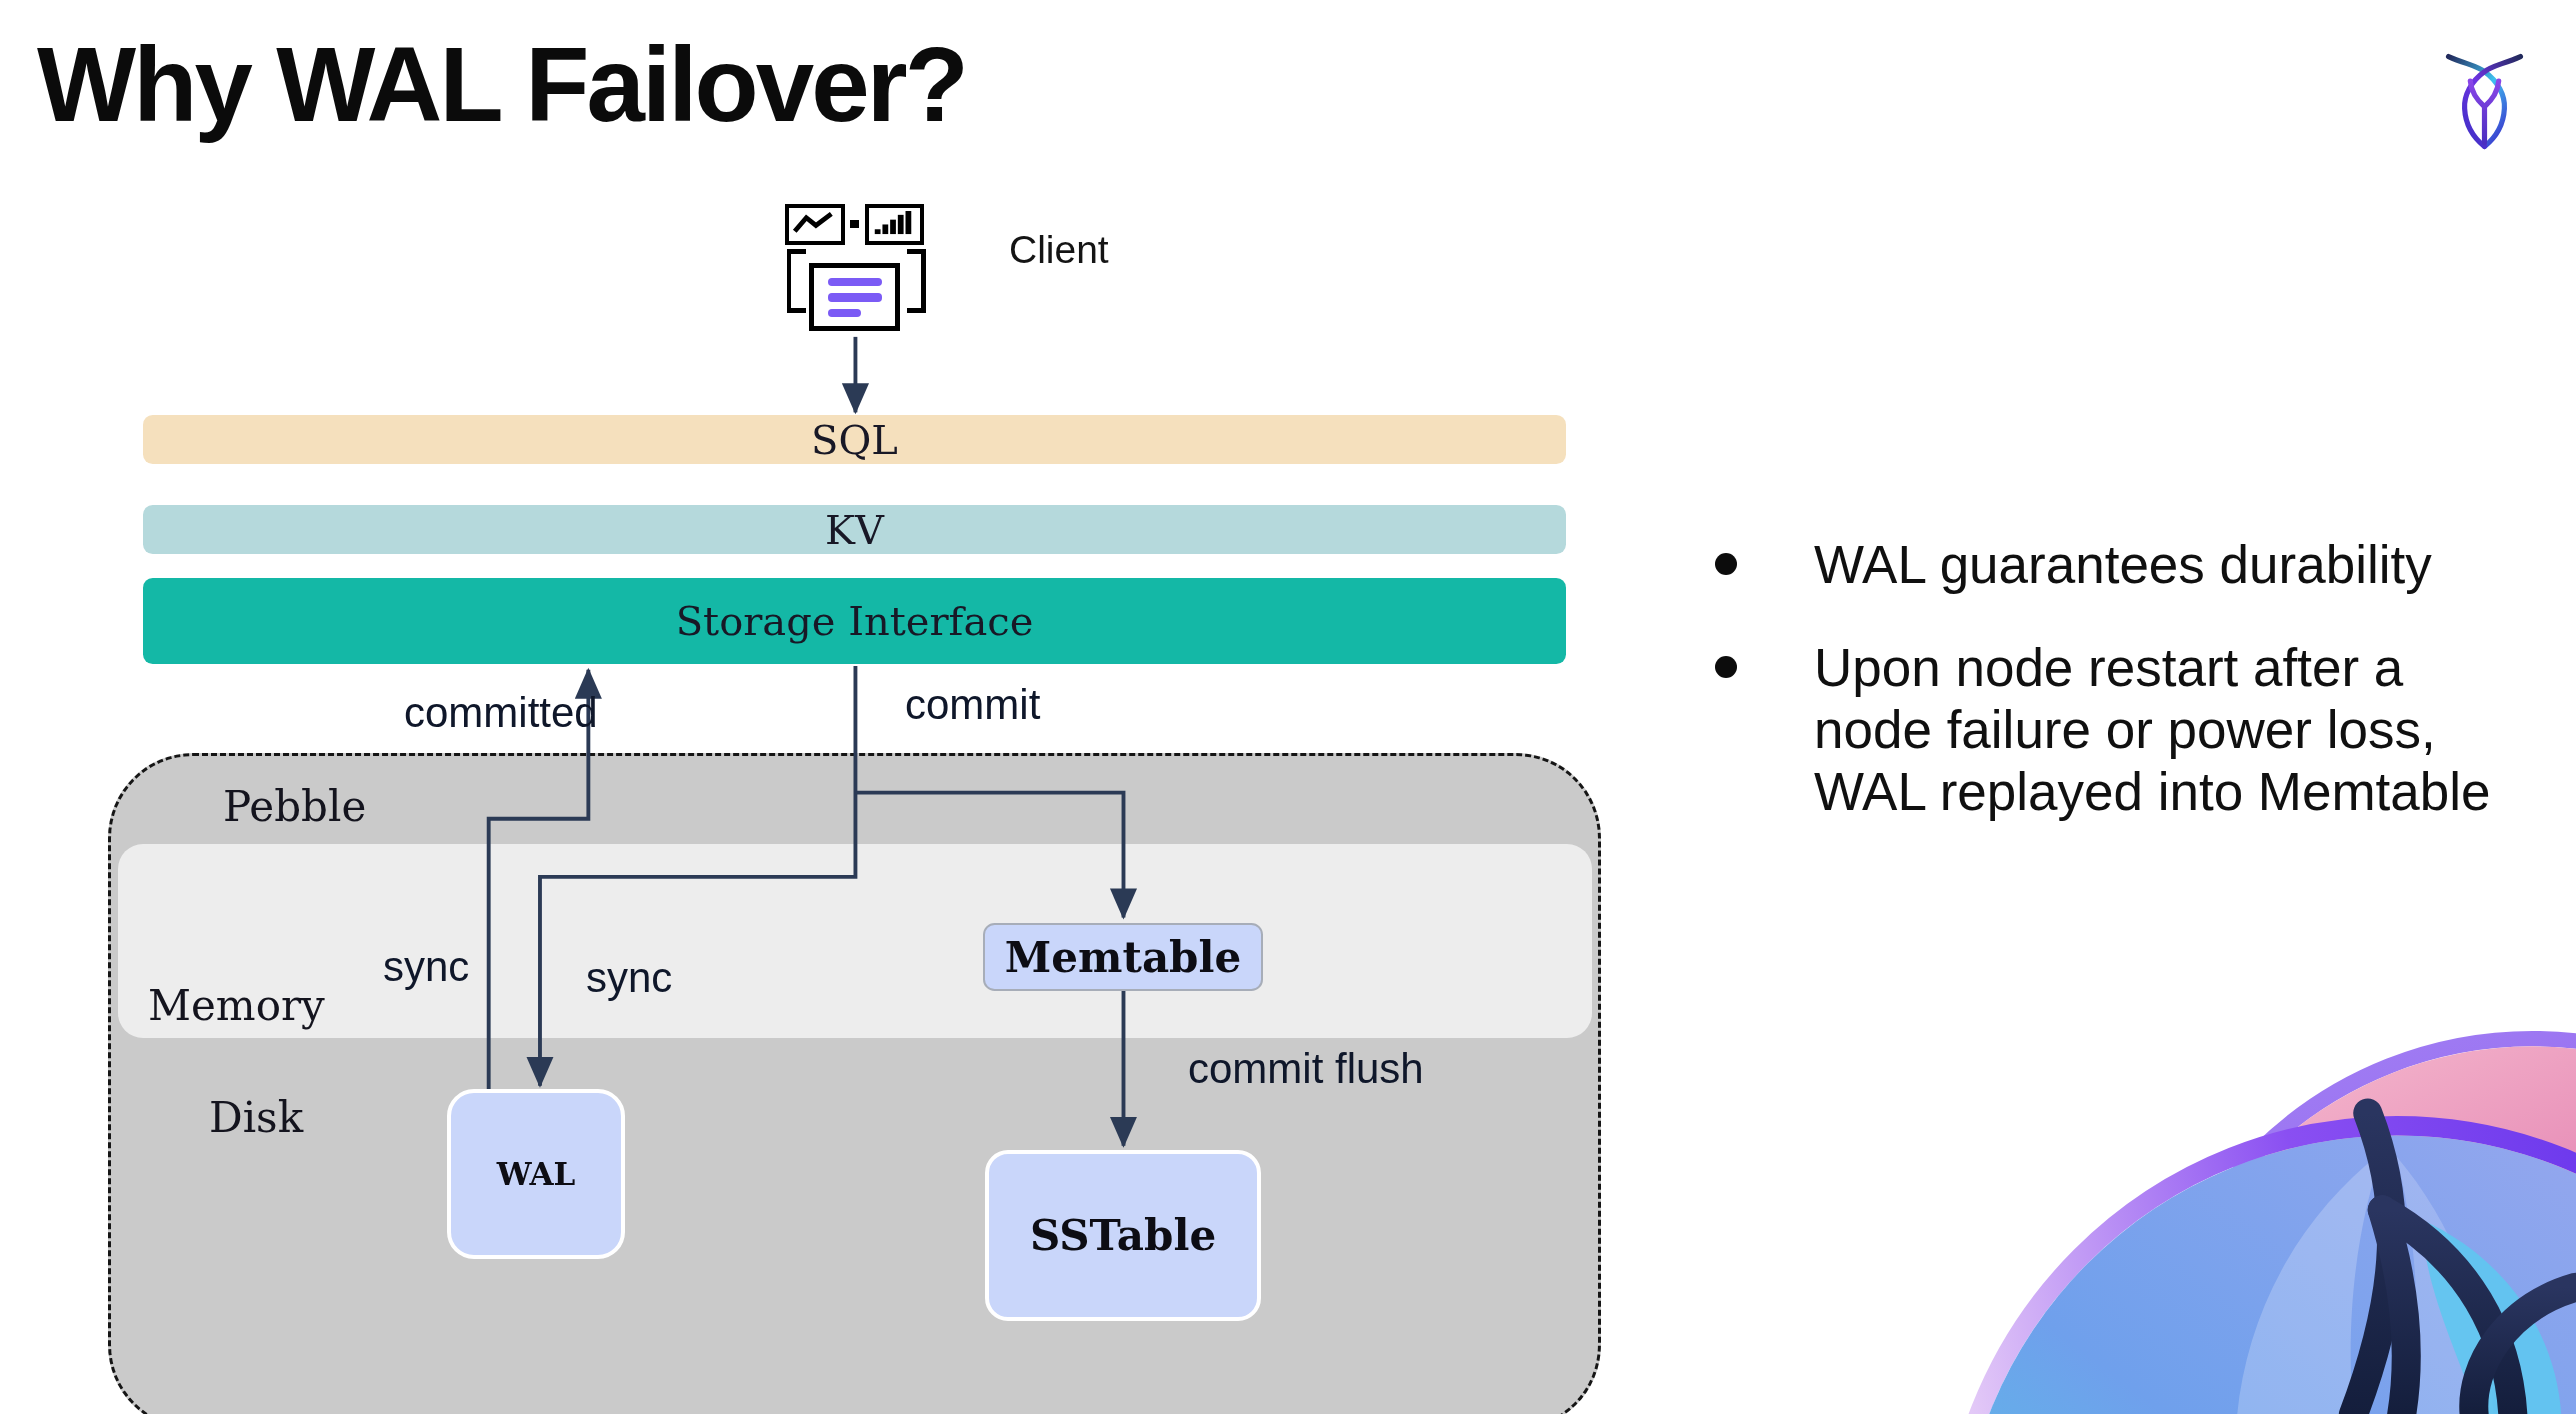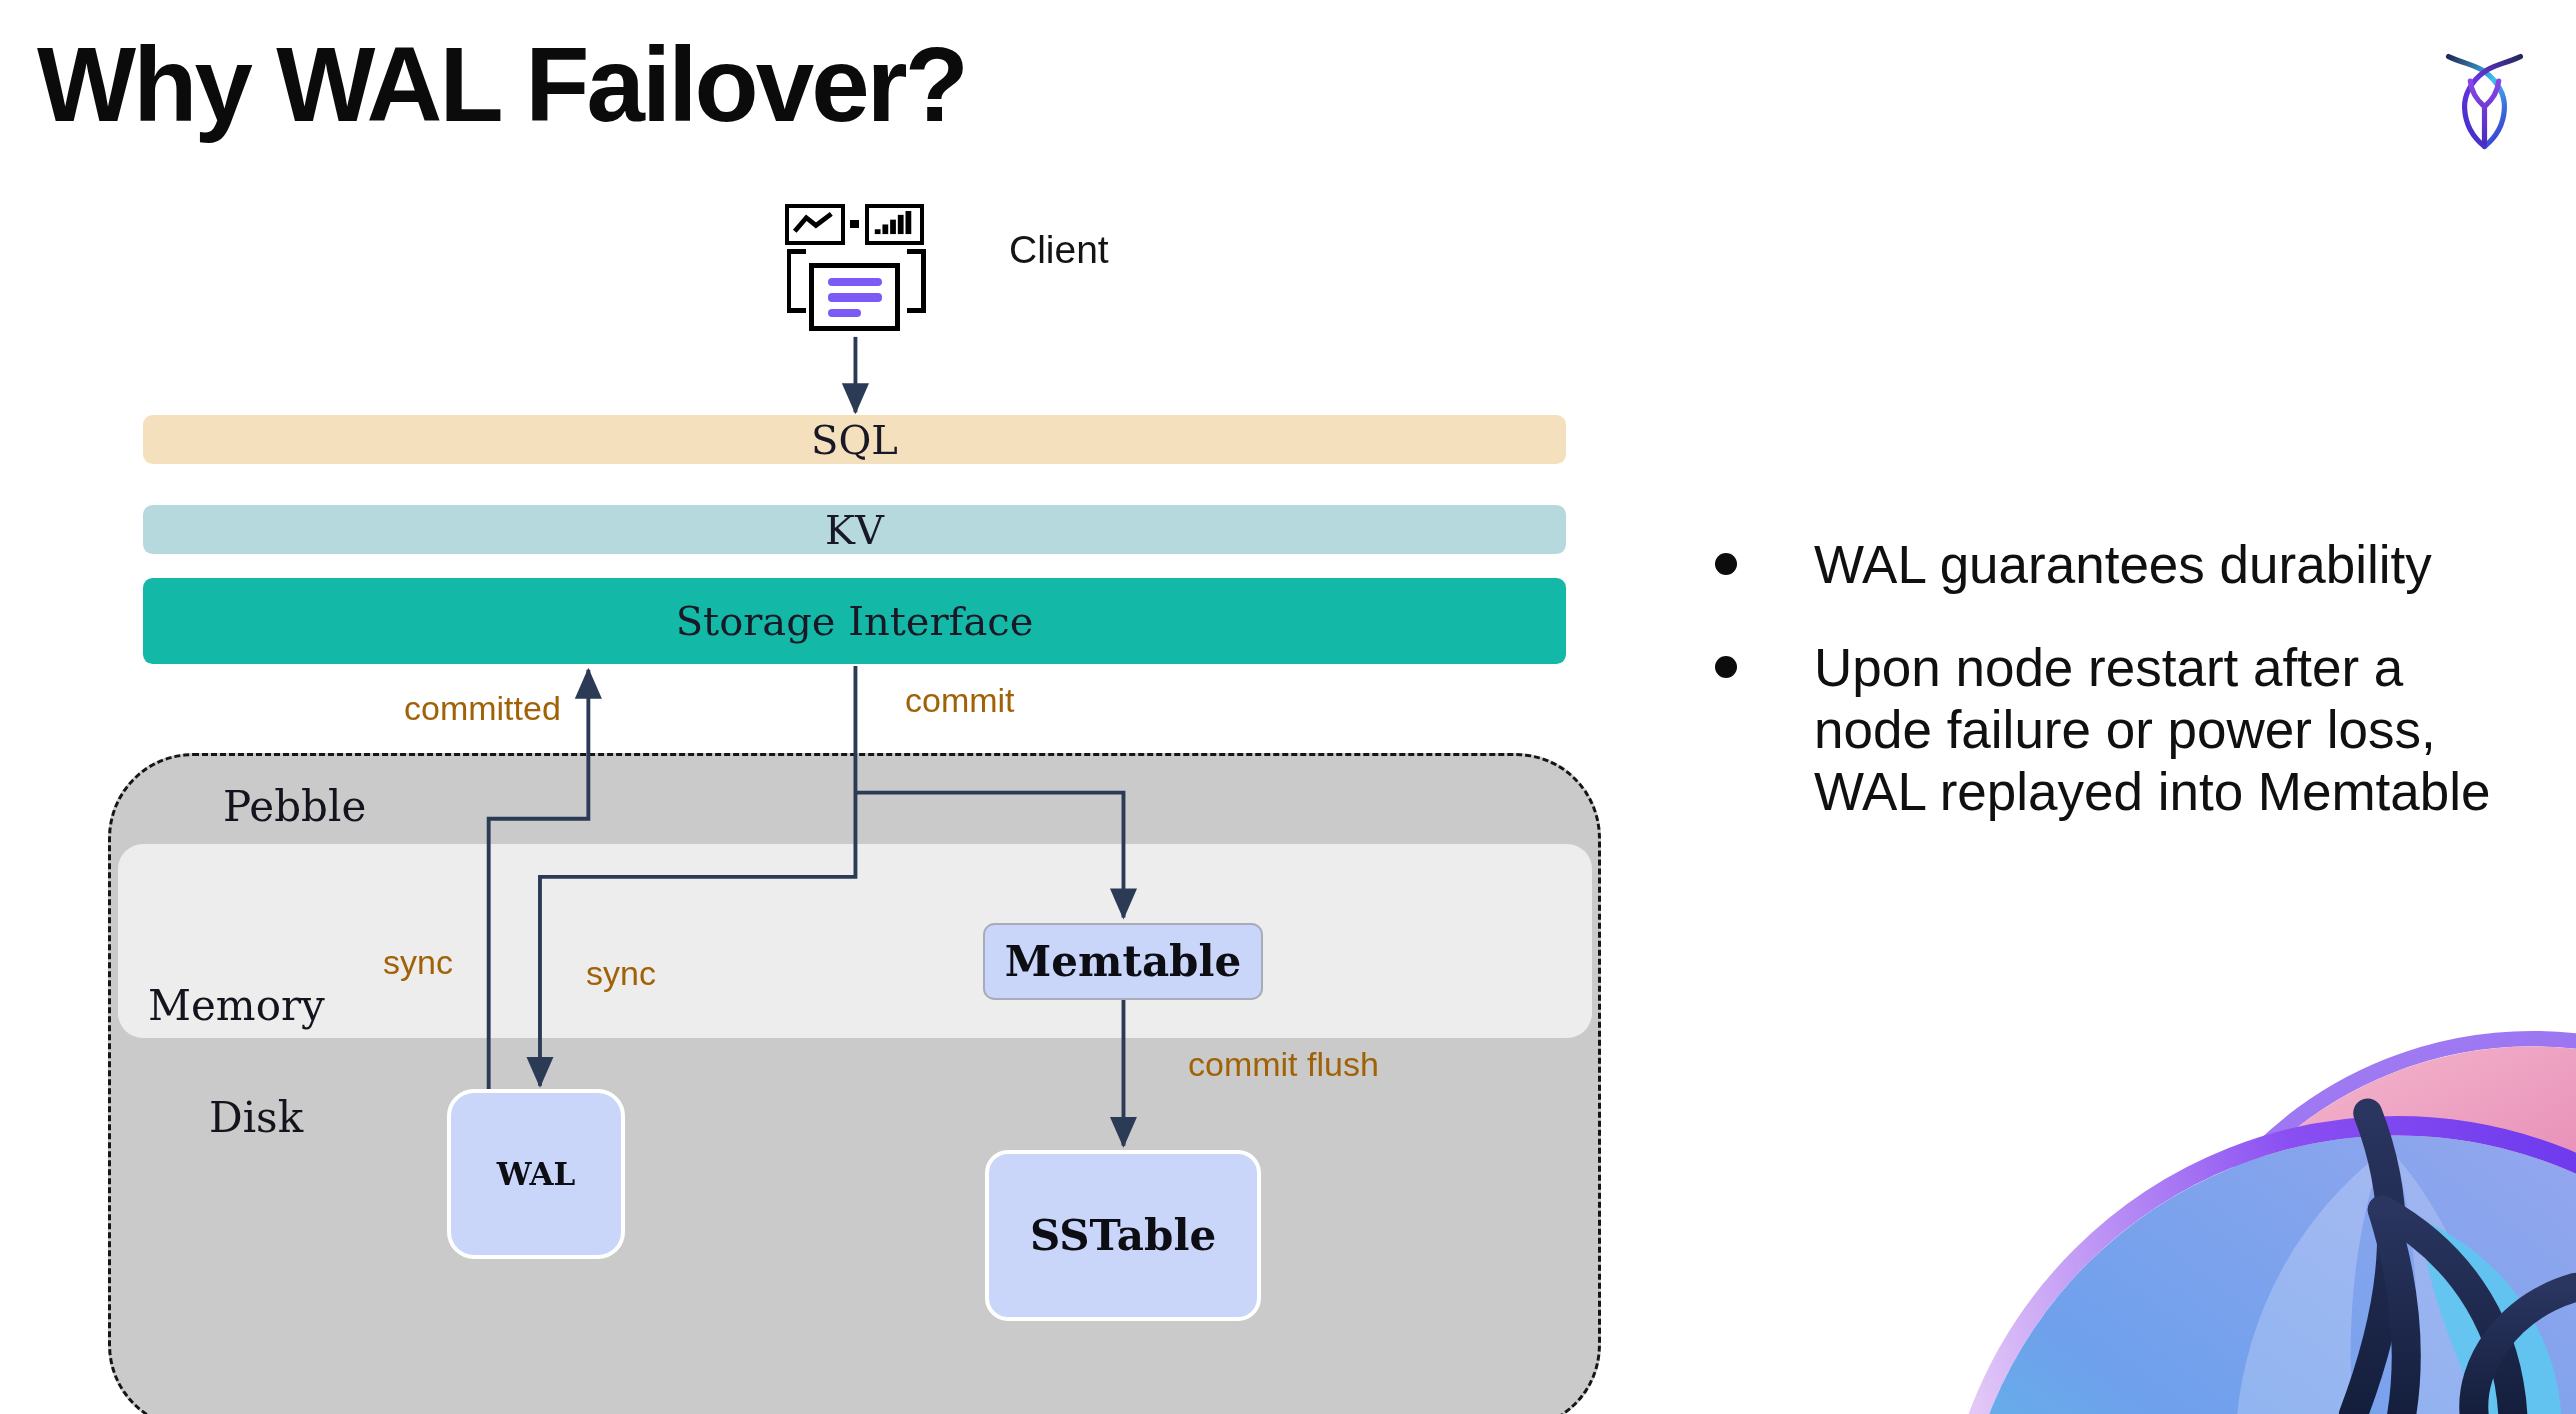"committed" .edgeLabel { color: #a16207 -> #0f172a; font-size: 34px -> 42px }
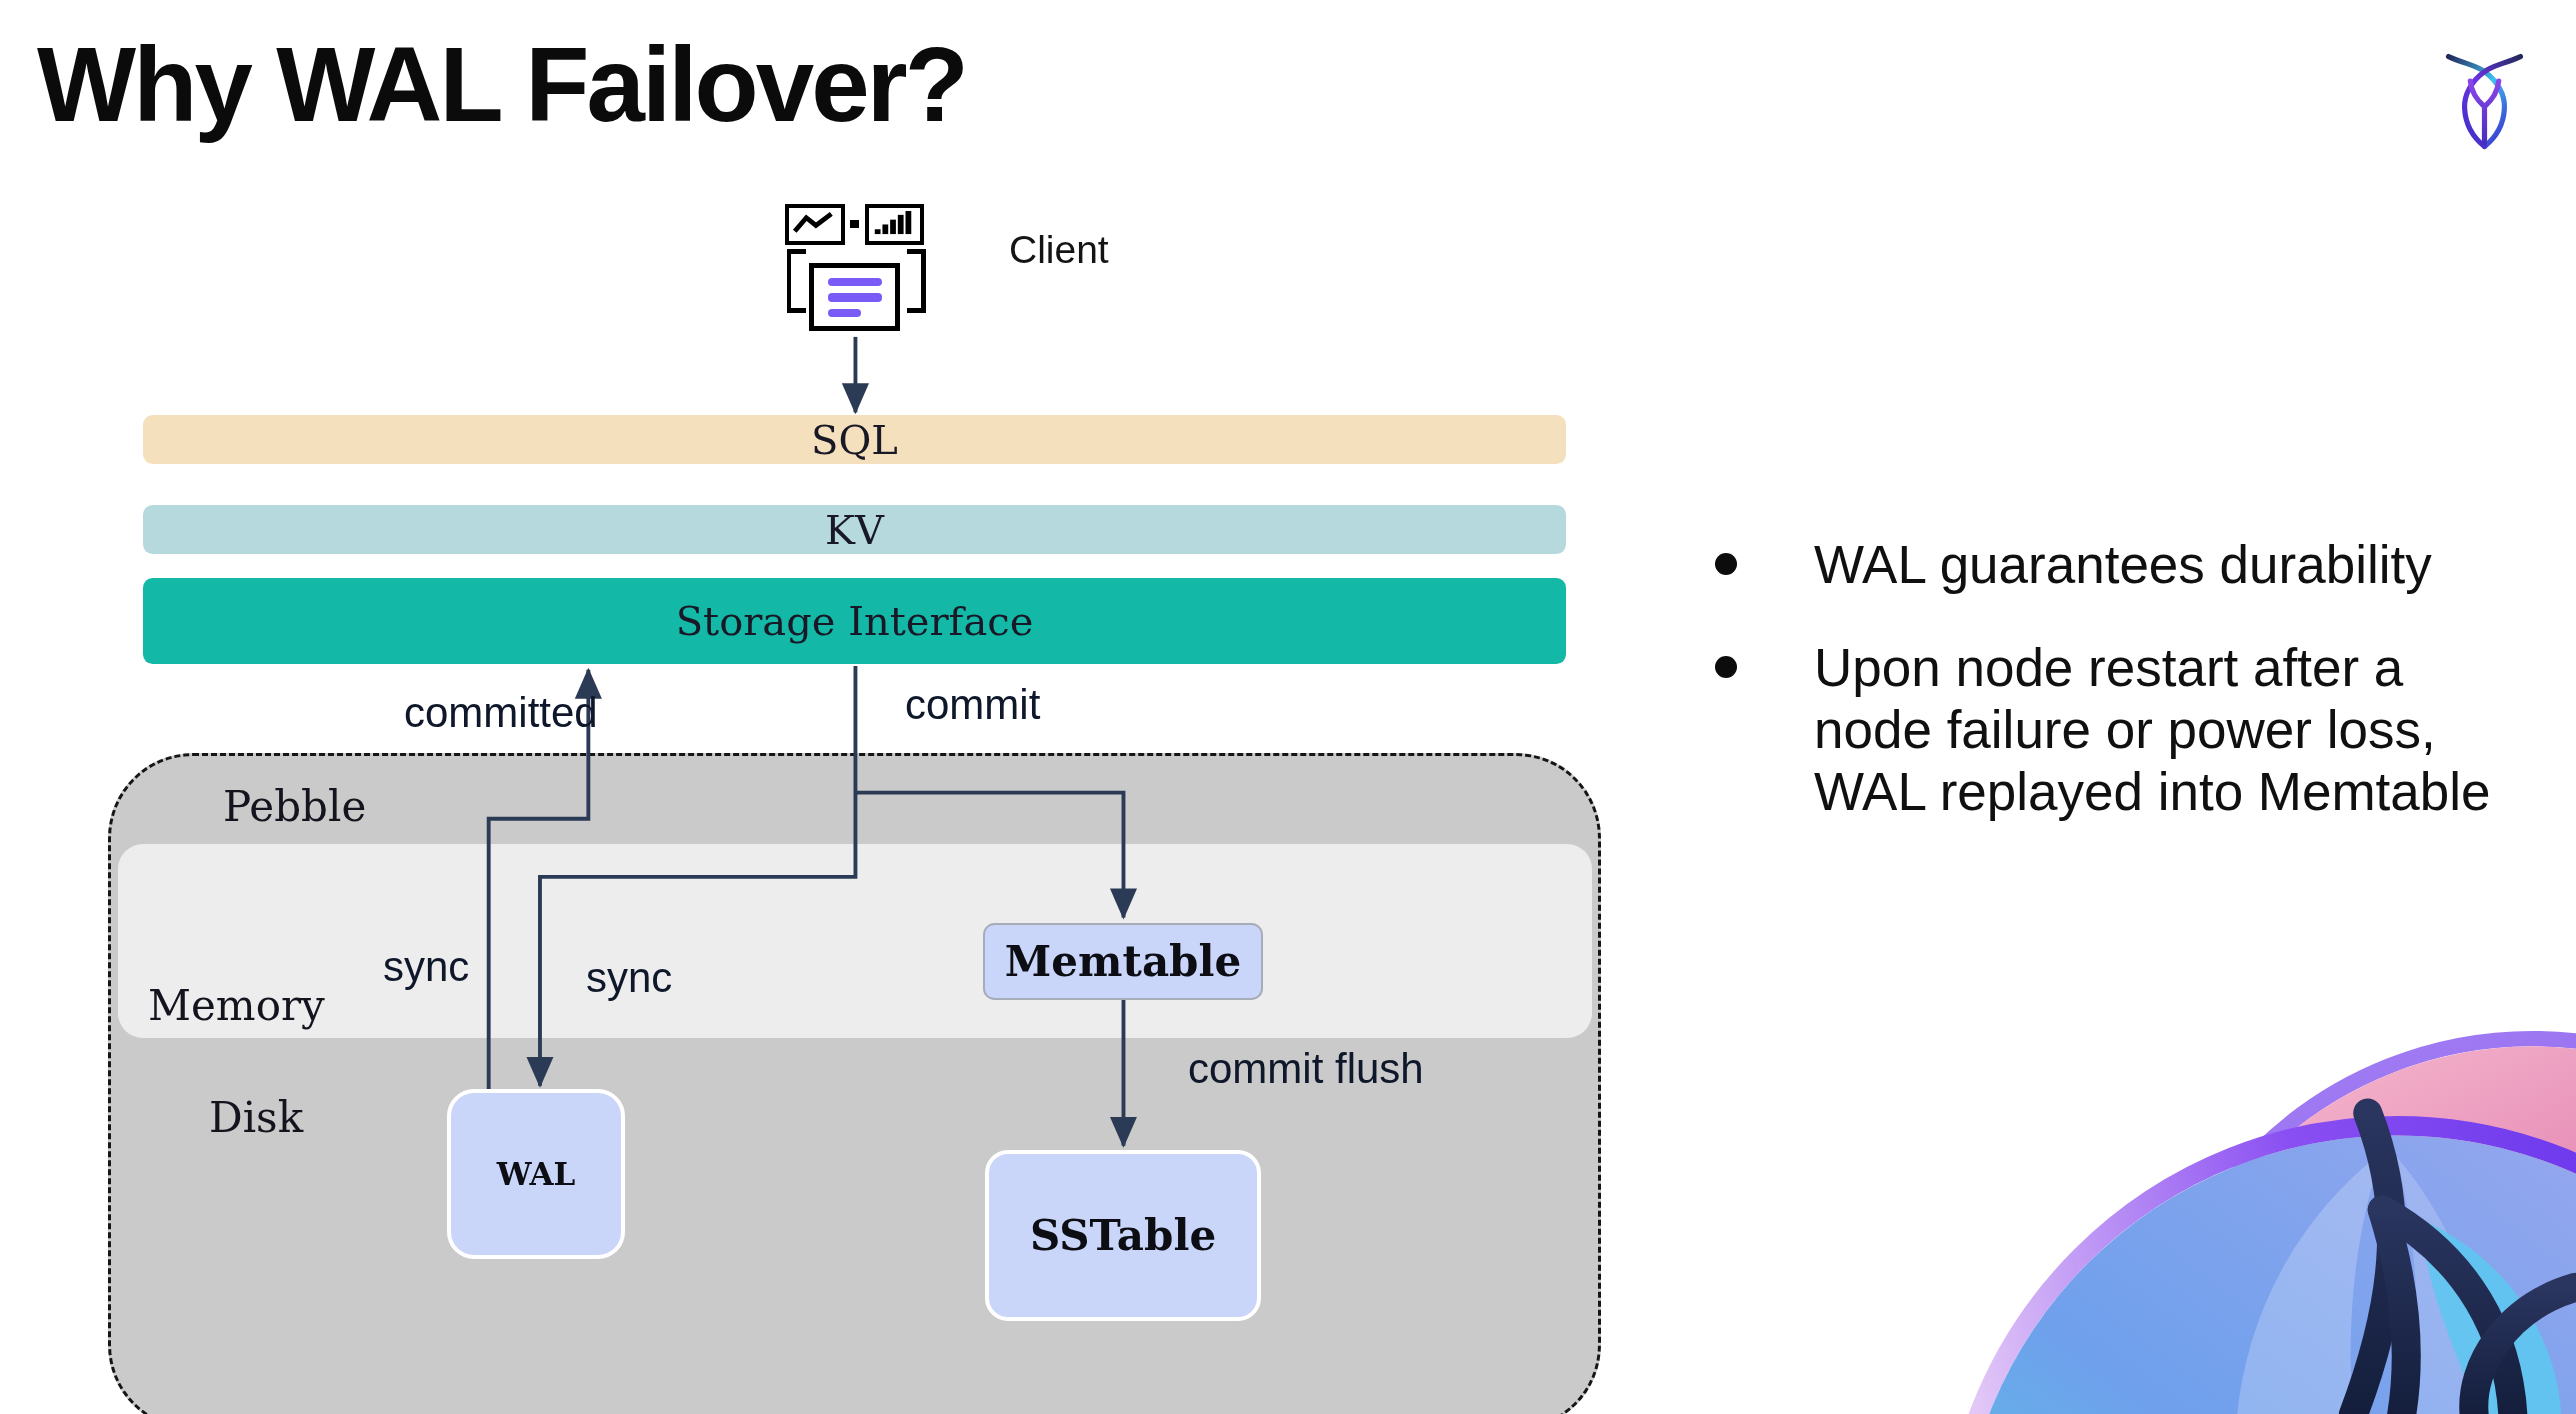"Memtable" .memtable { height: 77px -> 68px }
